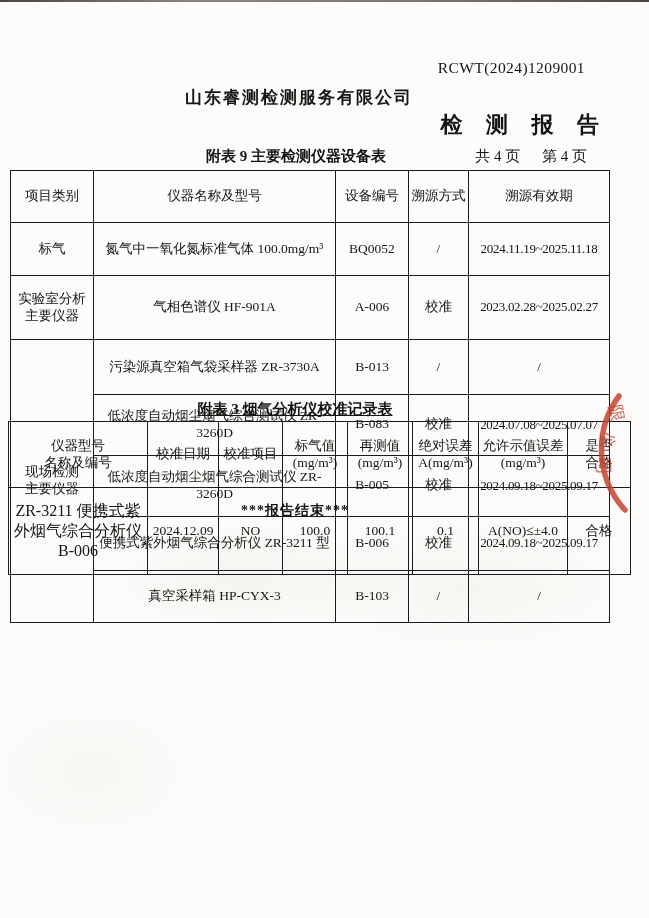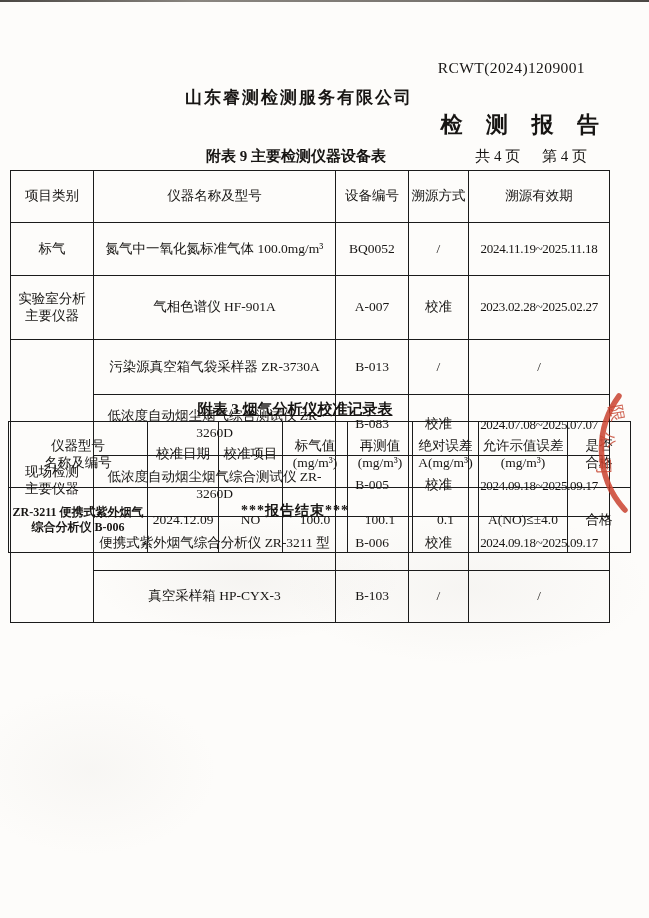"A-007" td { text: A-007 -> A-006 }
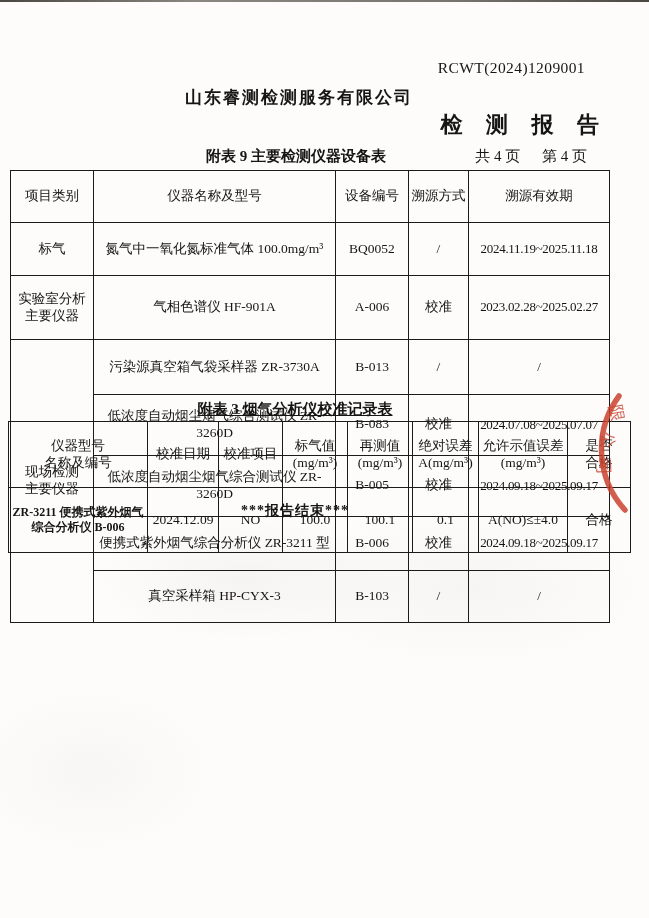"ZR-3211 便携式紫外烟气综合分析仪 B-006" .t2 td.inst { font-size: 12px -> 16px; font-weight: bold -> none }
